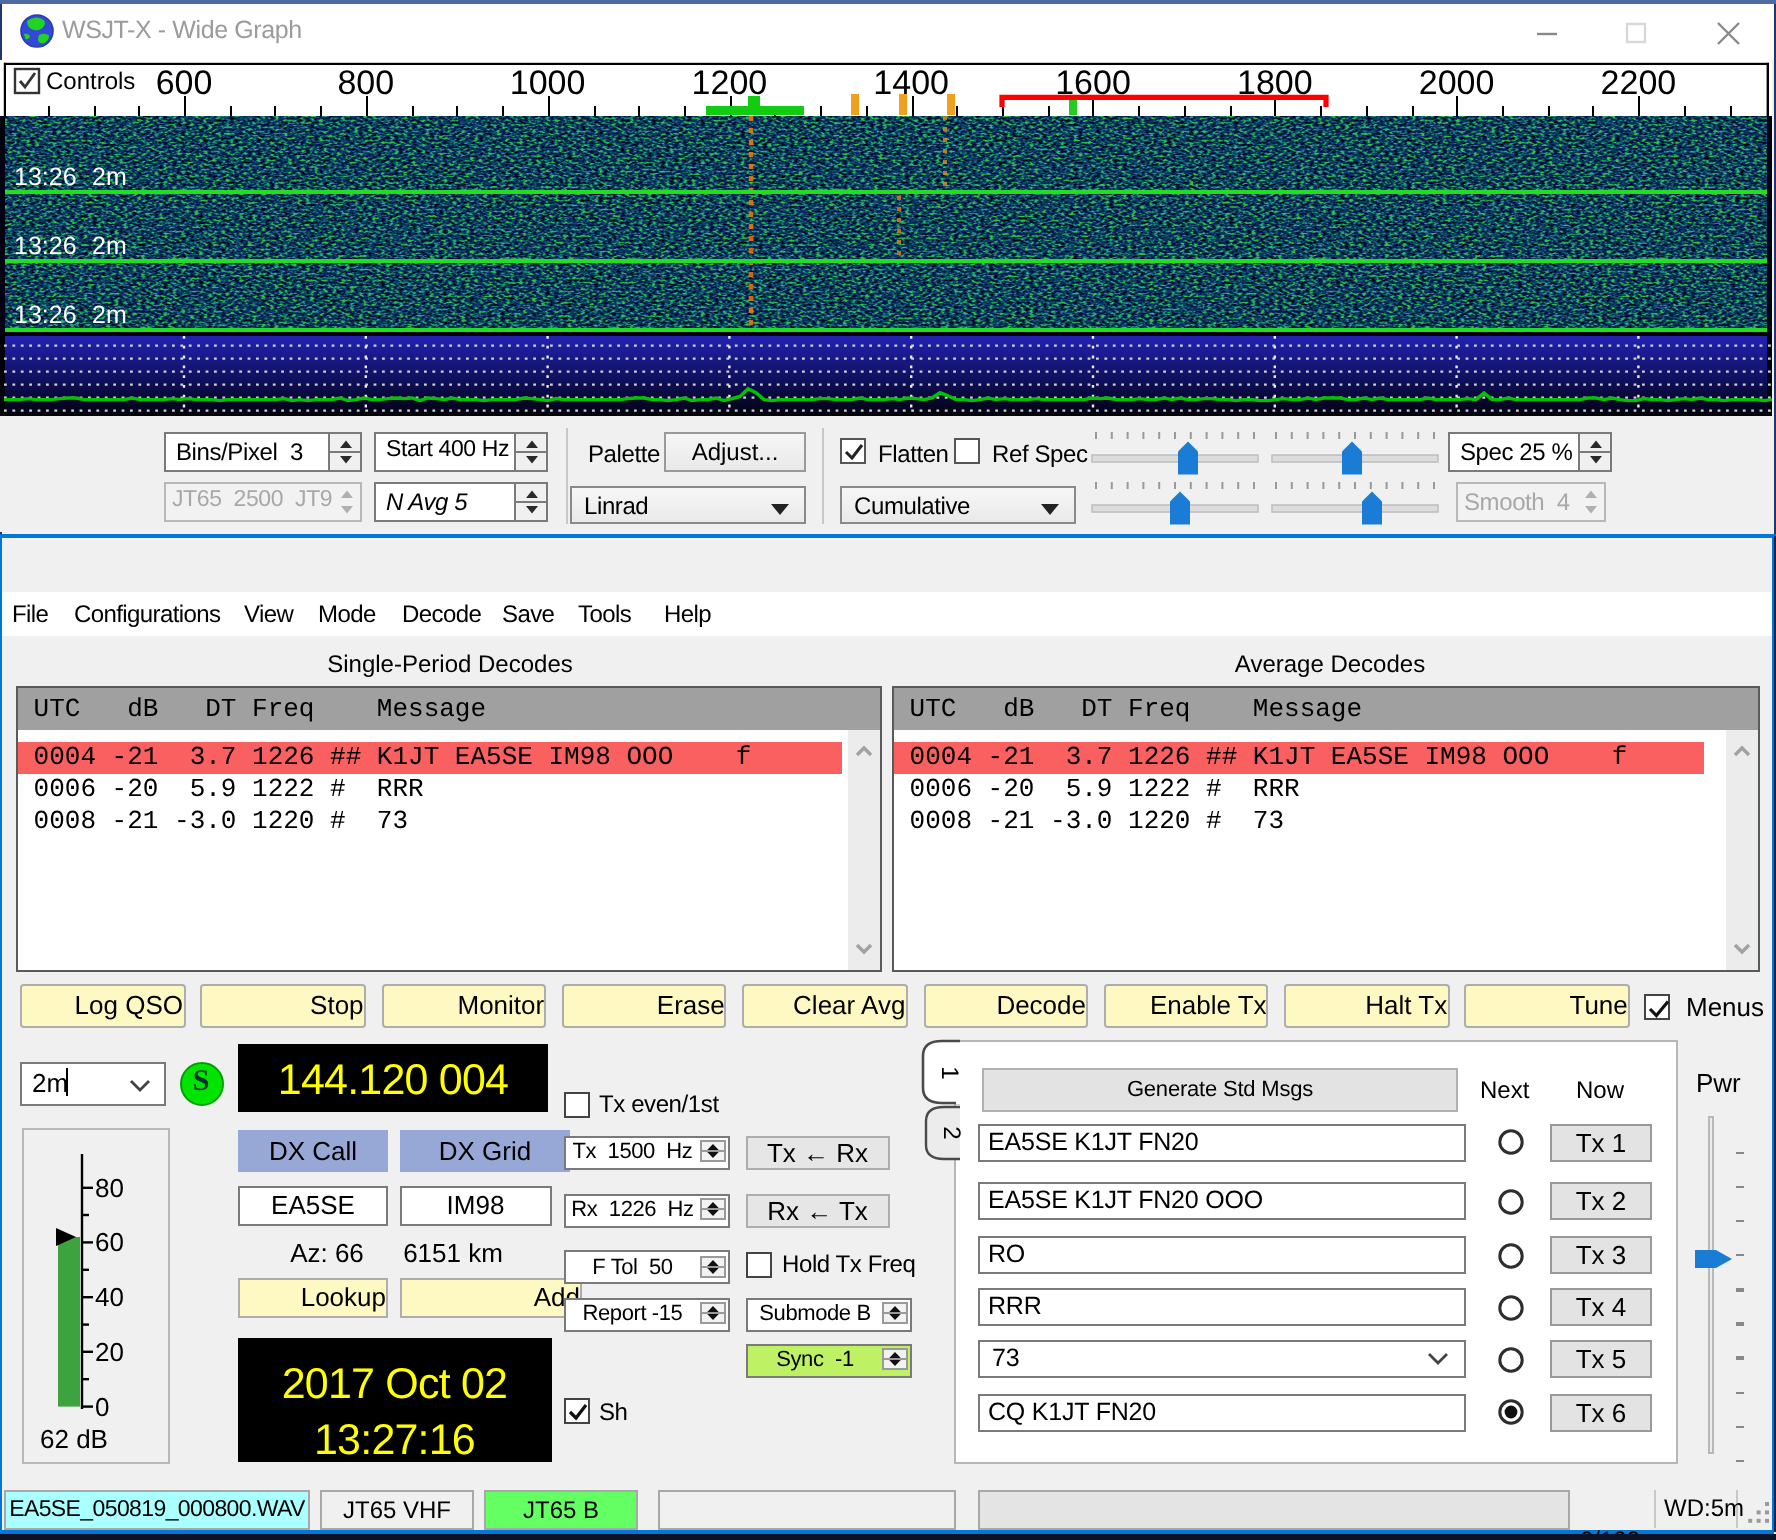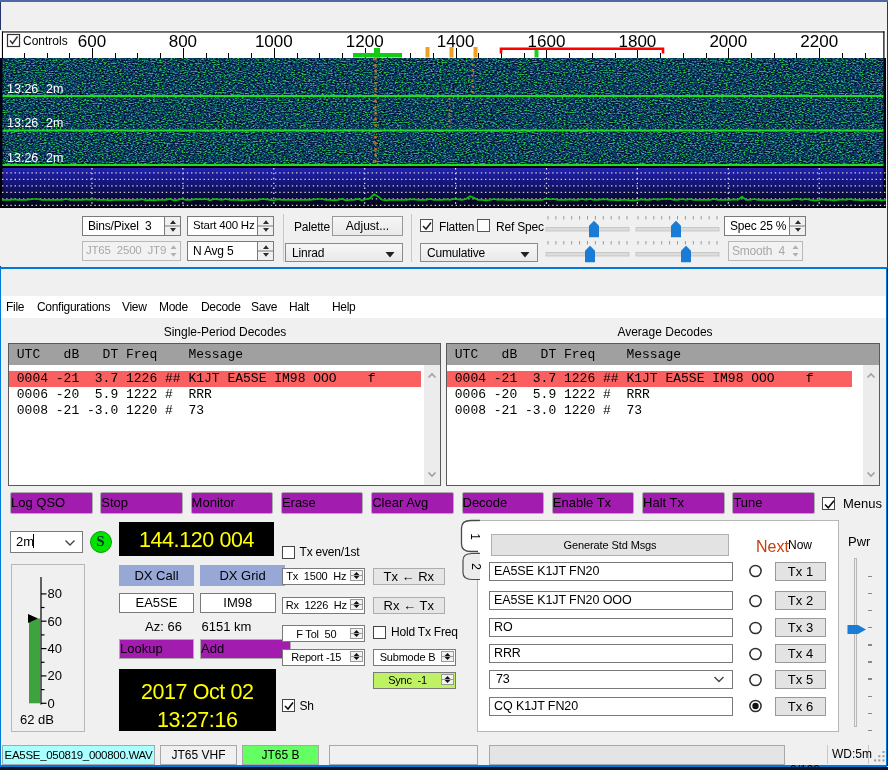"WSJT-X - Wide Graph" div { html: none -> <div> <svg> <circle></circle> <path></path> <path></path> <path></path> <circle></circle> </svg> <div>WSJT-X - Wide Graph</div> <svg> <line></line> <rect></rect> <path></path> </svg> </div> }
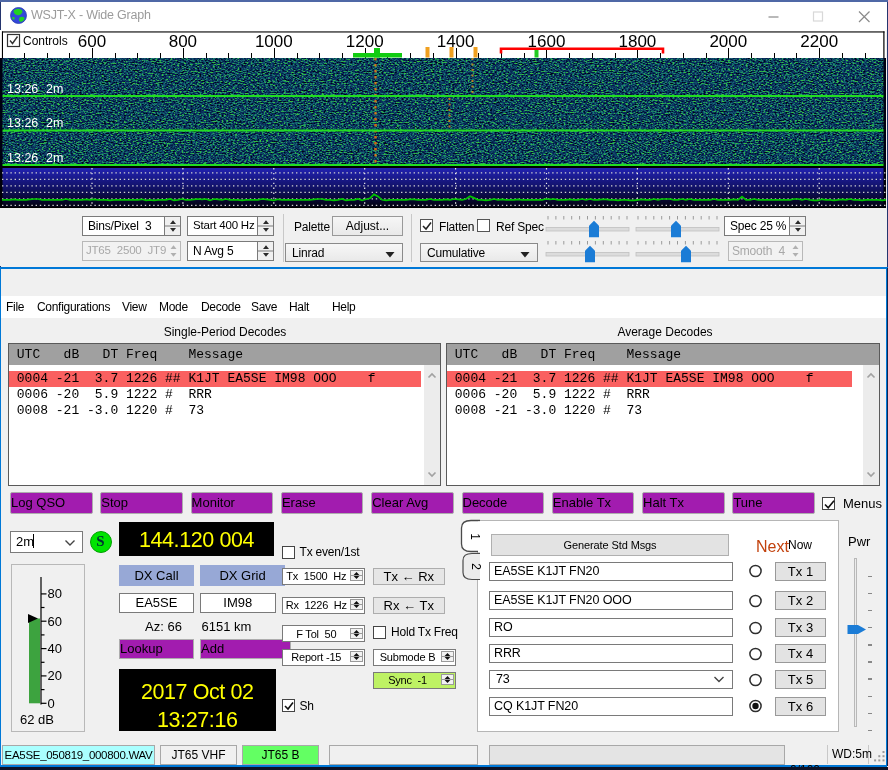"N Avg 5" div.abs { font-style: none -> italic }
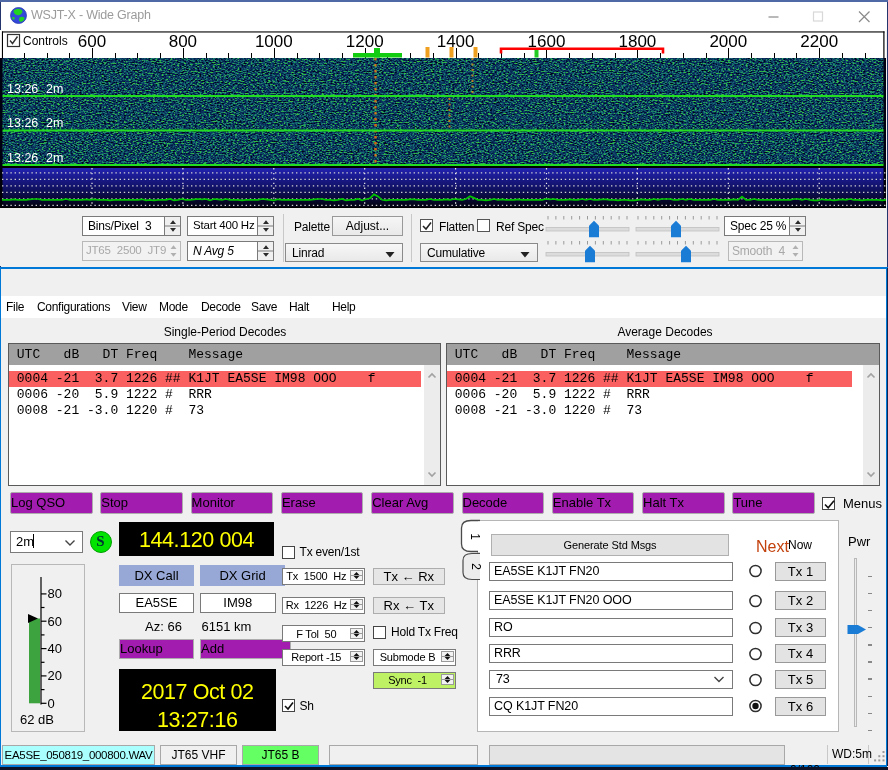"Halt" span.menuitem { text: Halt -> Tools }
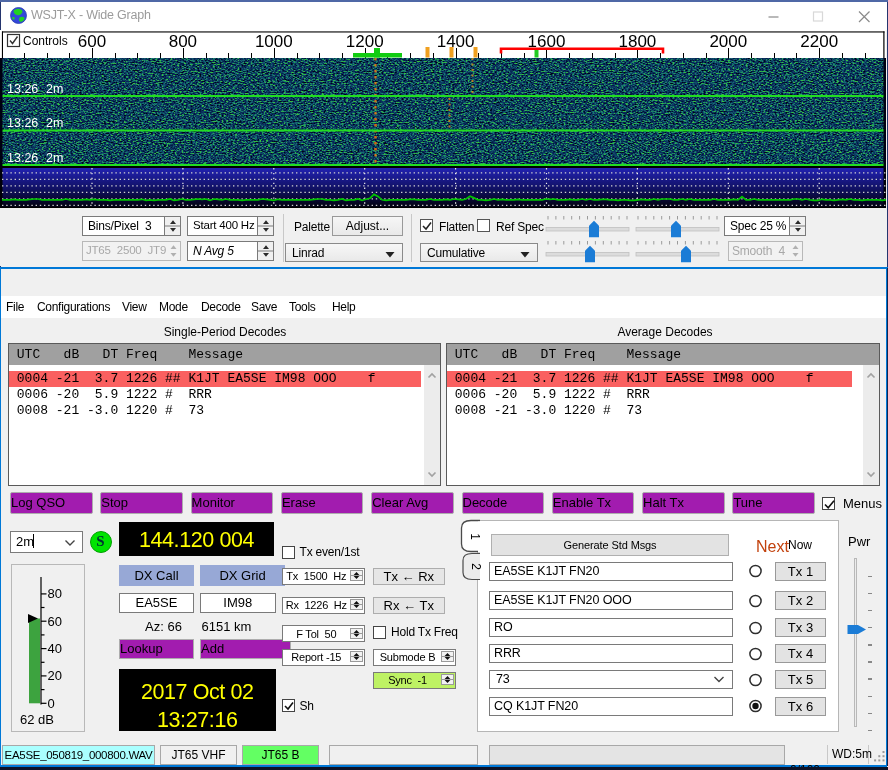"Log QSO" .btn { background: #a21caf -> #fef9c3; text-align: left -> right }
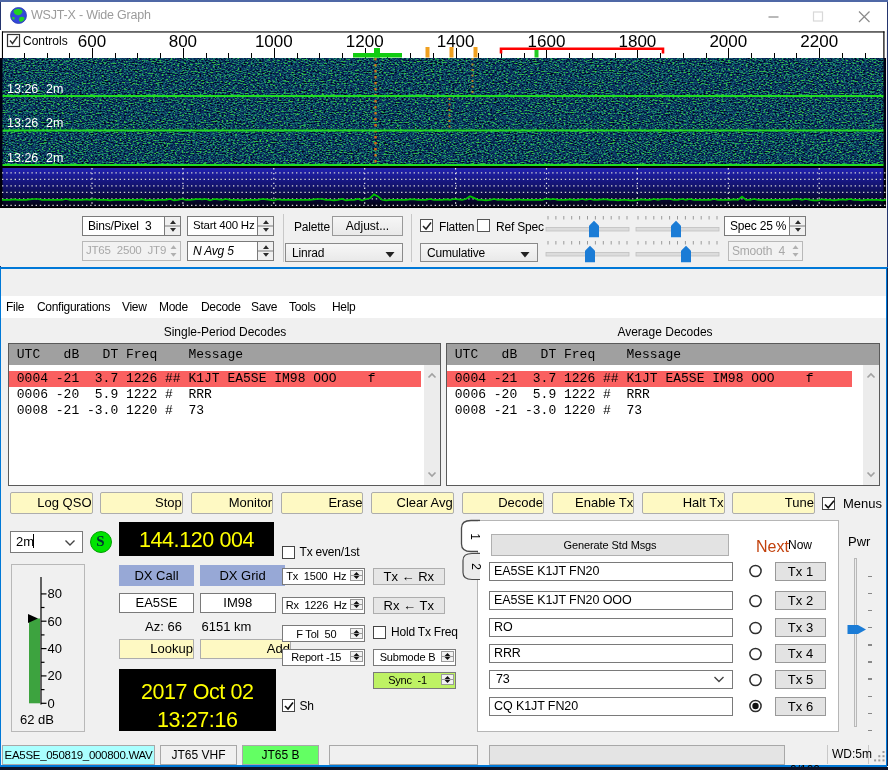"Next" div.abs { color: #c2410c -> #000000; font-size: 16px -> 12px; left: 756px -> 740px }
